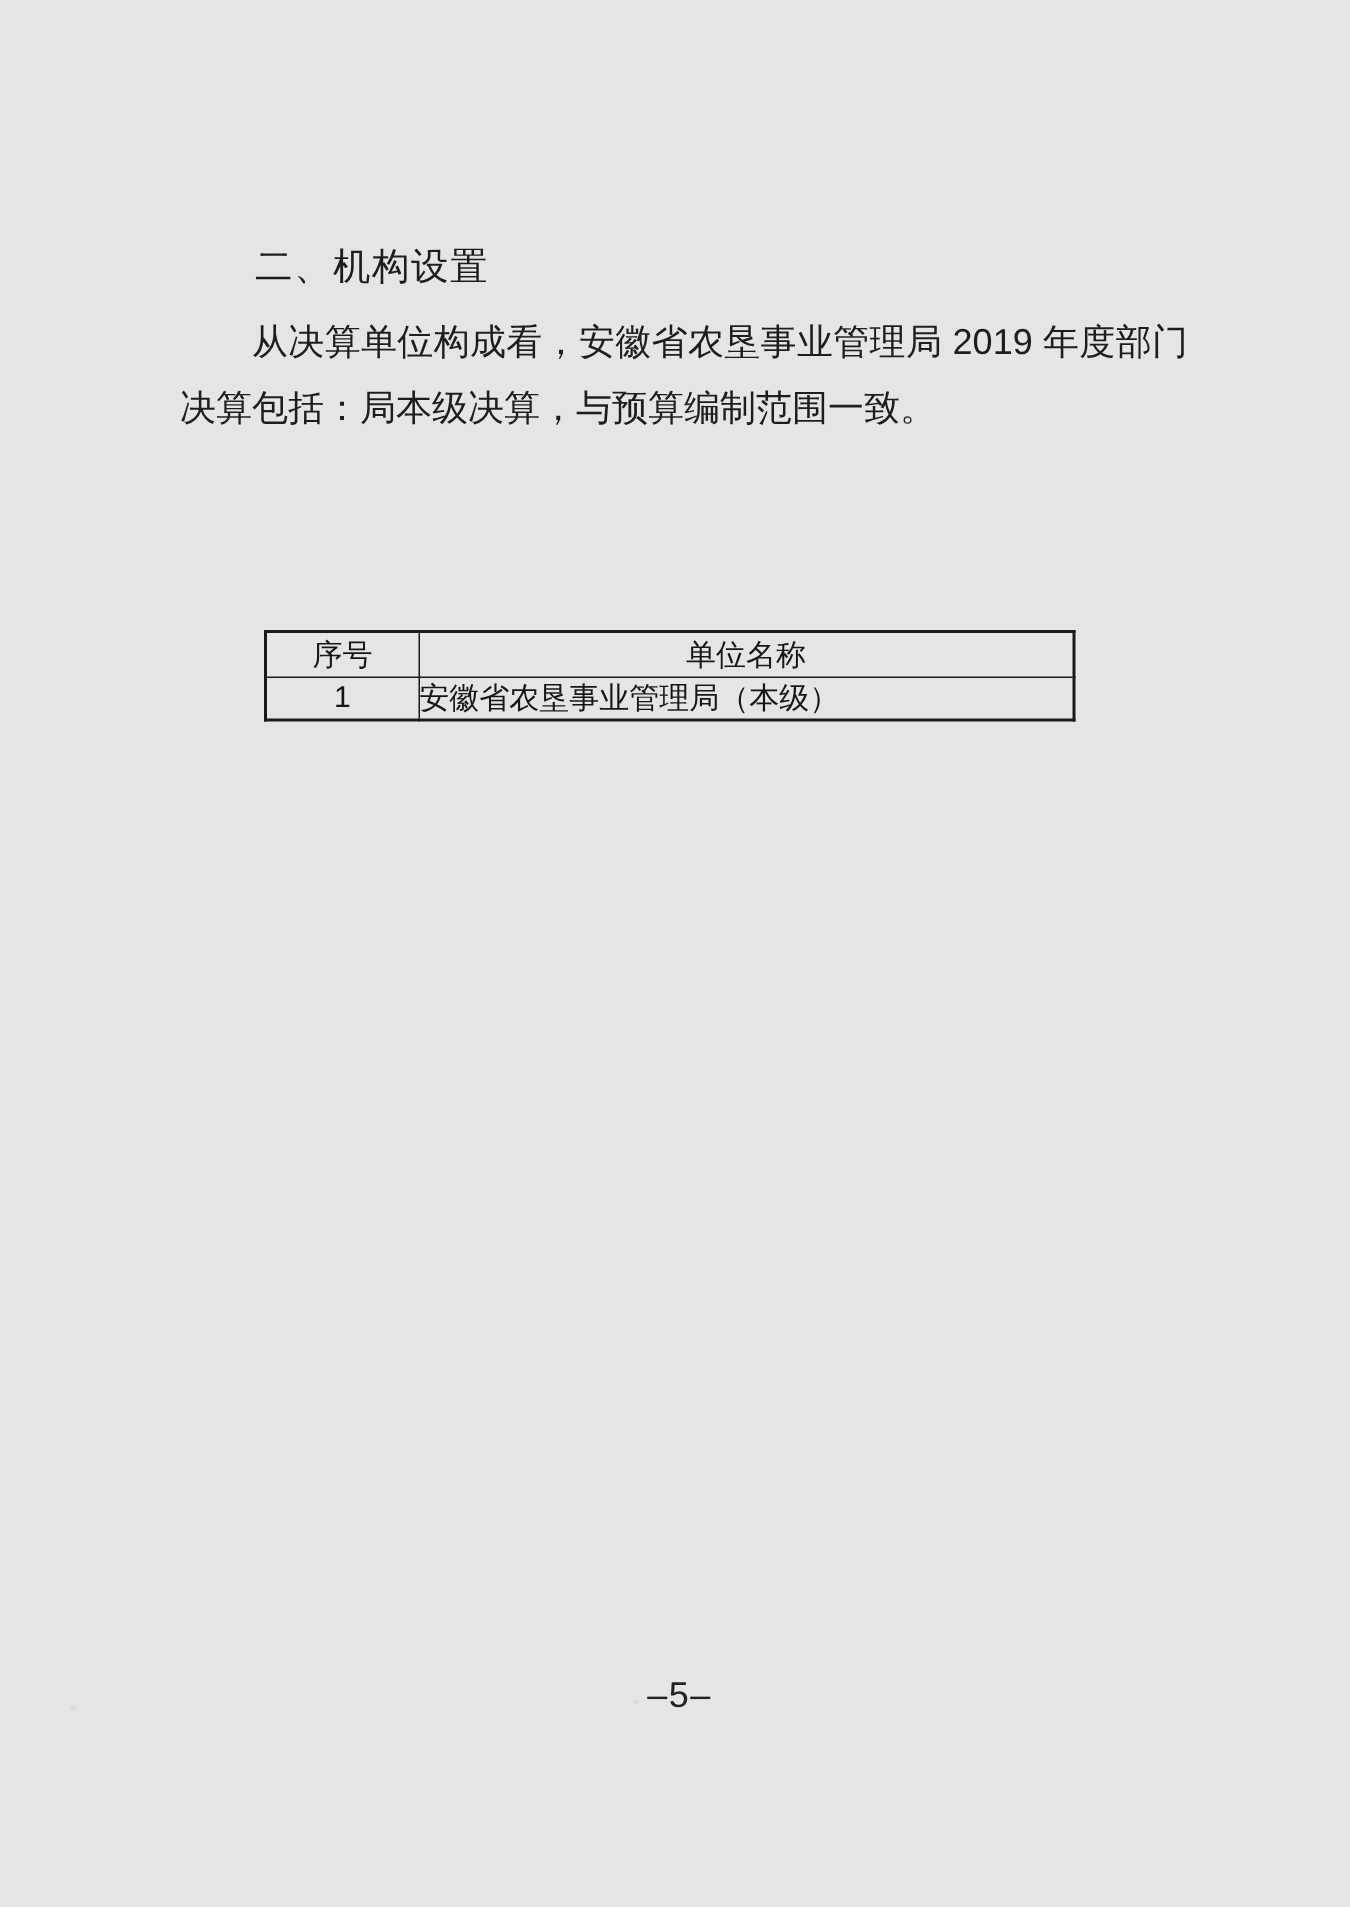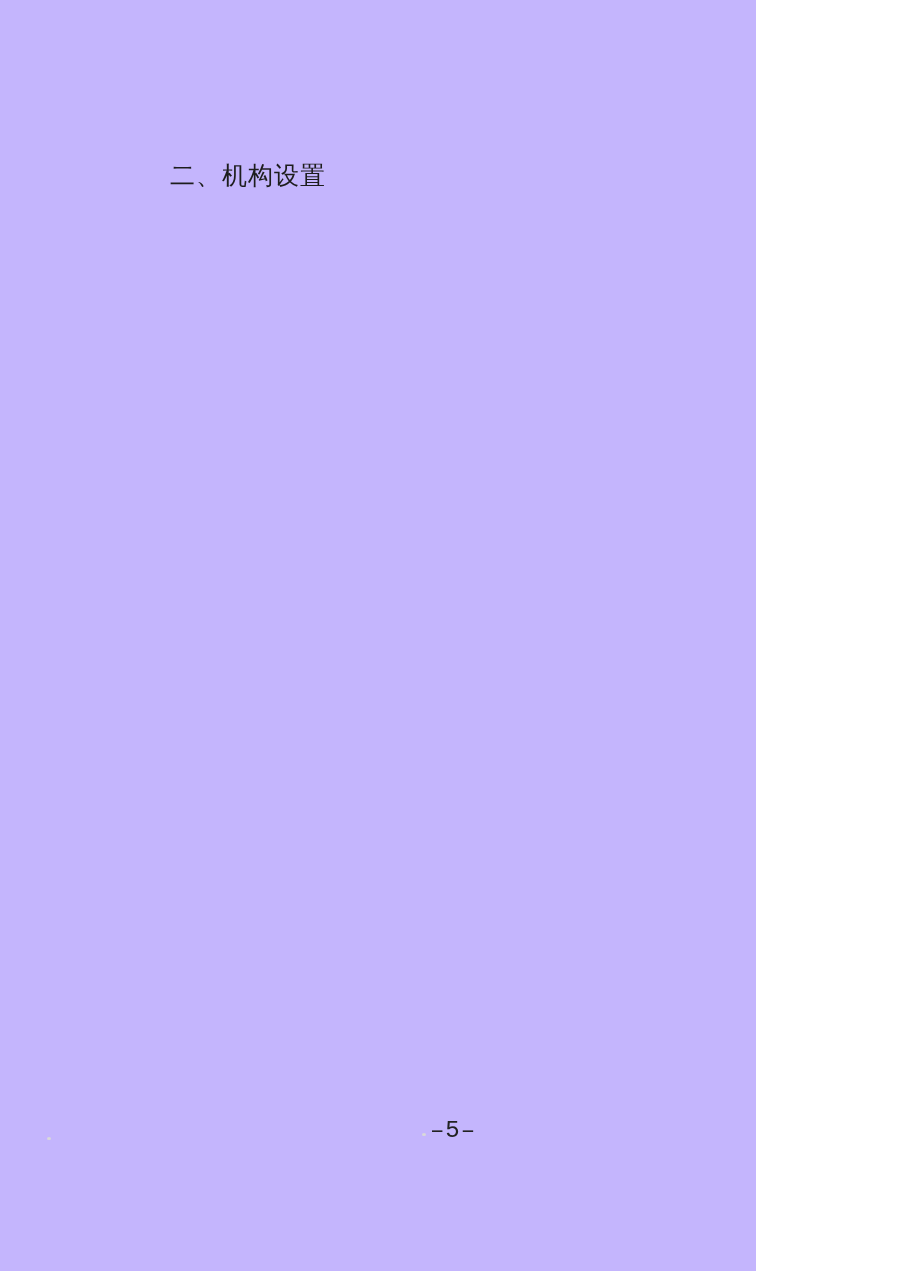"二、机构设置" .page { background: #c4b5fd -> #e5e5e5; font-family: Liberation Mono, monospace -> Liberation Sans, sans-serif; width: 756px -> 900px }
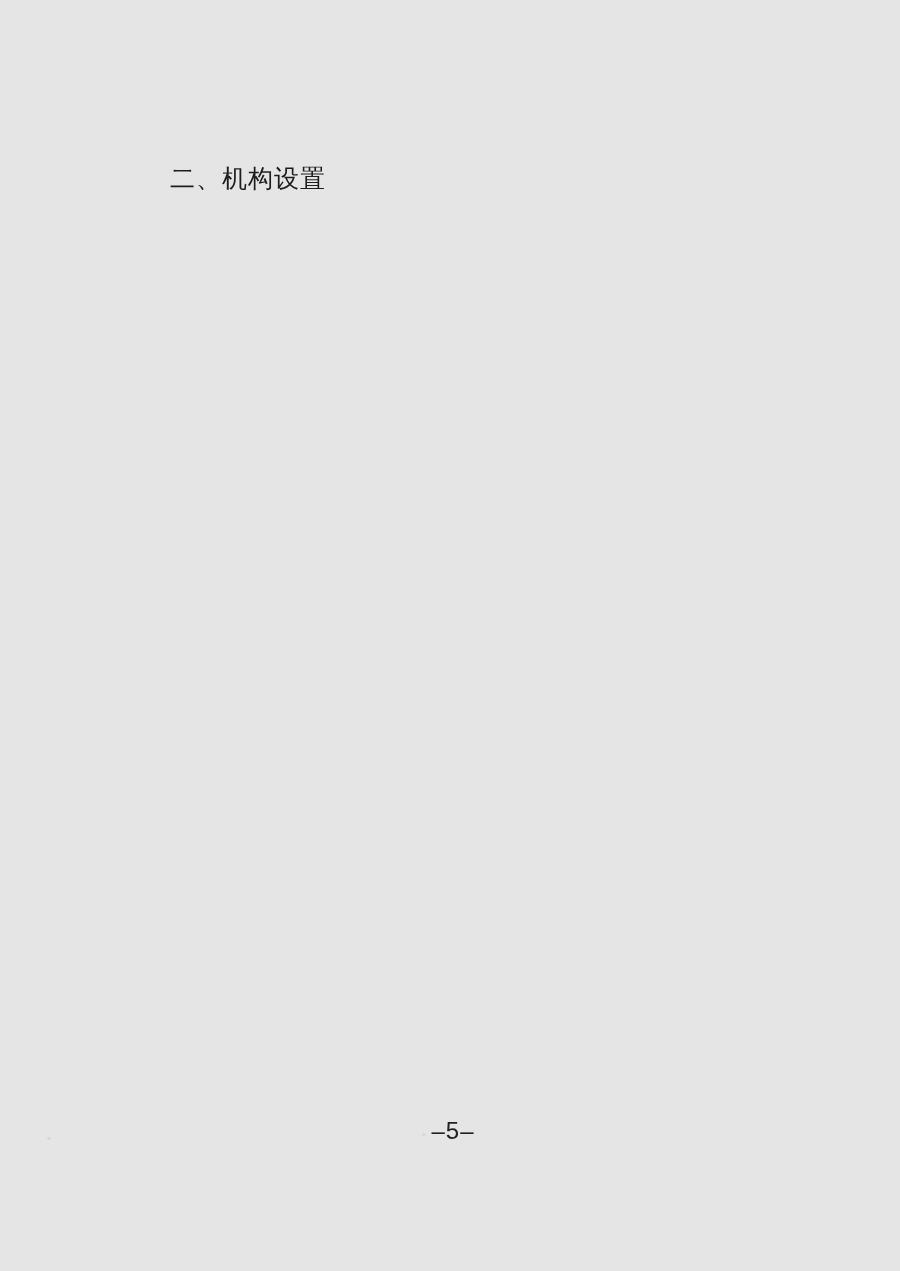"从决算单位构成看，安徽省农垦事业管理局 2019 年度部门" div.para { html: none -> <div> <div>从决算单位构成看，安徽省农垦事业管理局 2019 年度部门</div> <div>决算包括：局本级决算，与预算编制范围一致。</div> </div> }
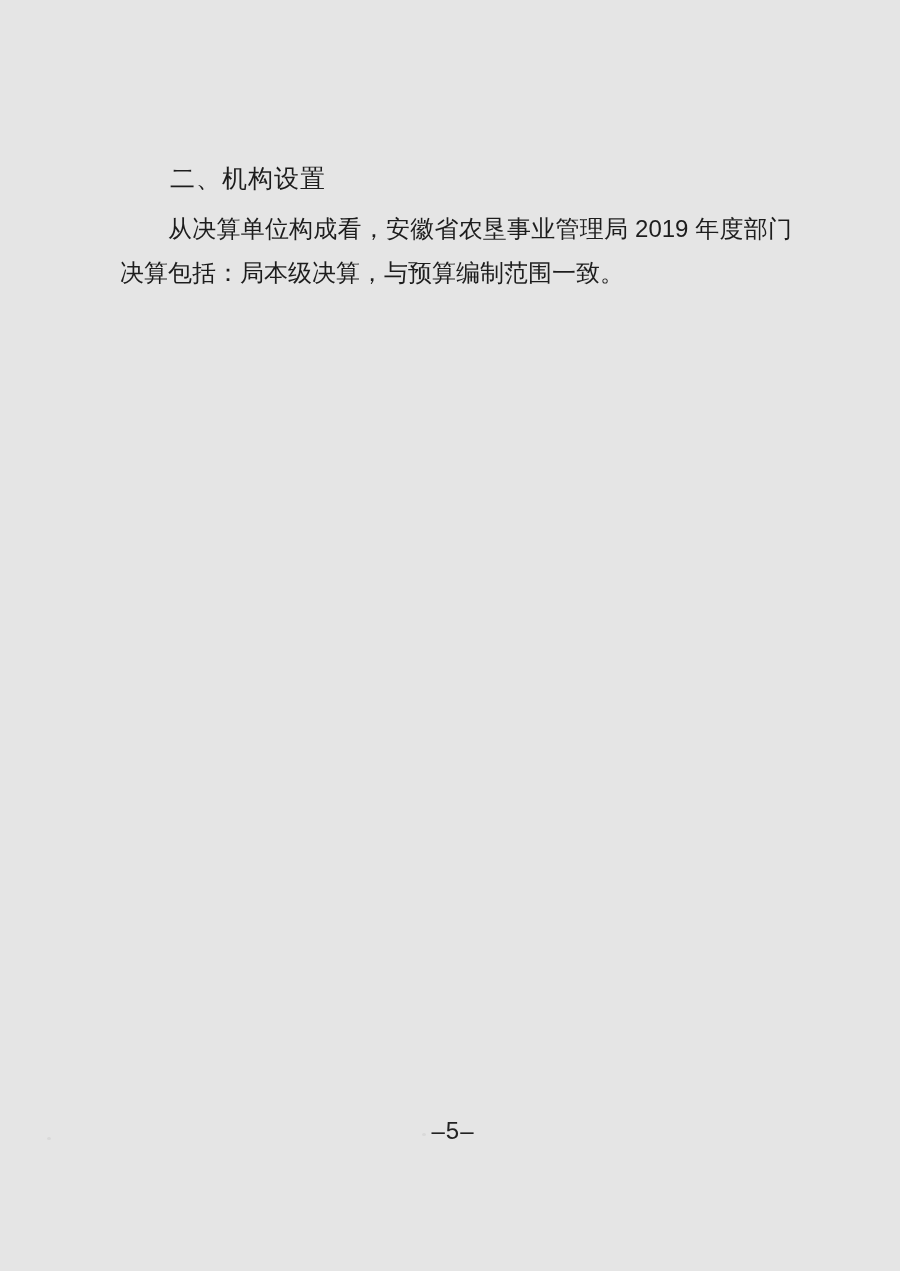"序号" table.unit-table { html: none -> <table> <colgroup> <col> <col> </colgroup> <thead> <tr> <th>序号</th> <th>单位名称</th> </tr> </thead> <tbody> <tr> <td>1</td> <td>安徽省农垦事业管理局（本级）</td> </tr> </tbody> </table> }
